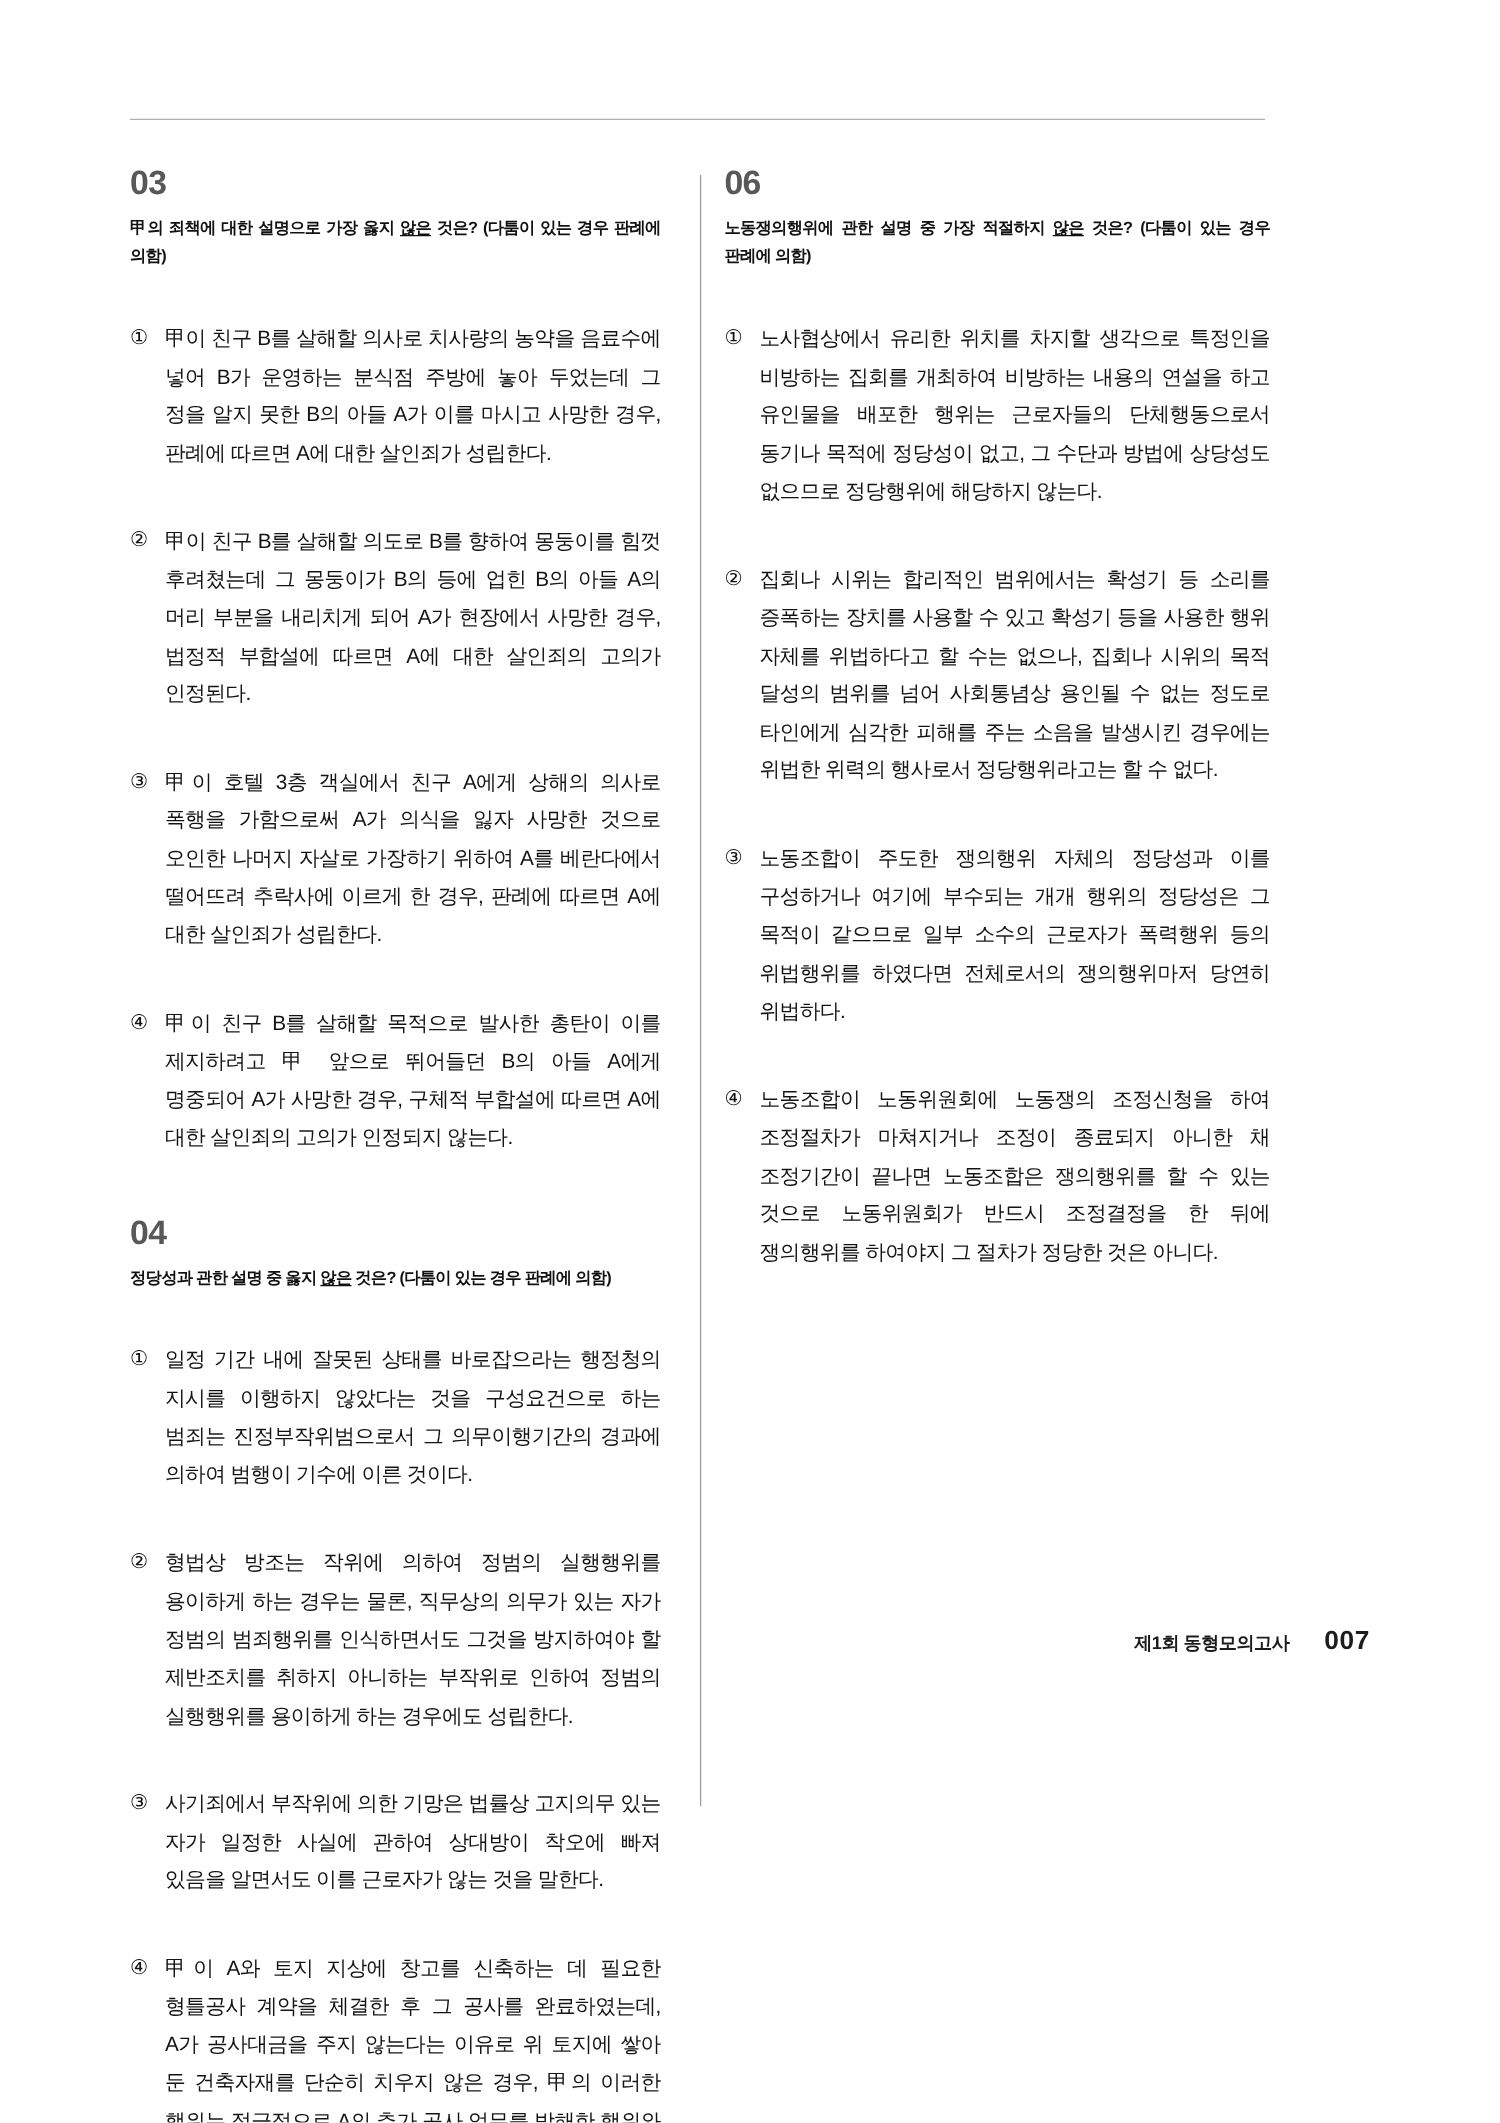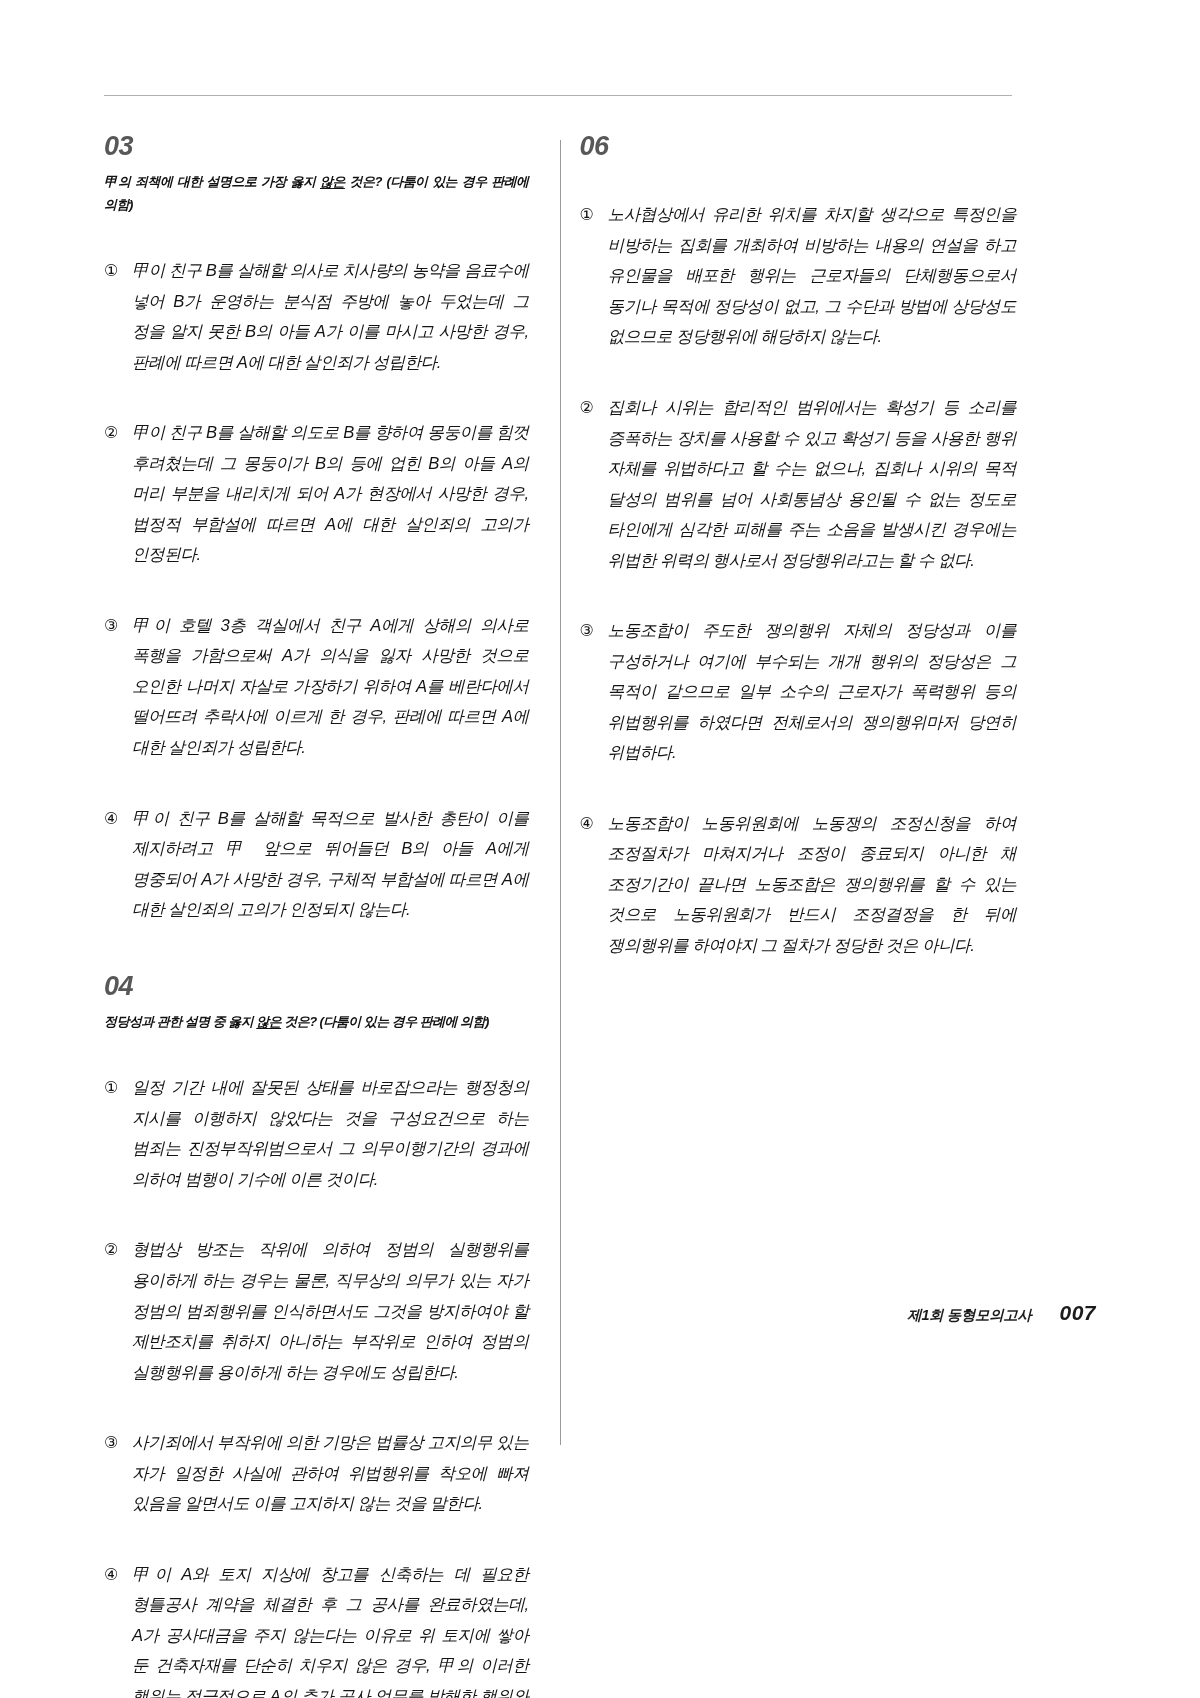"03" .page { font-style: italic -> none }
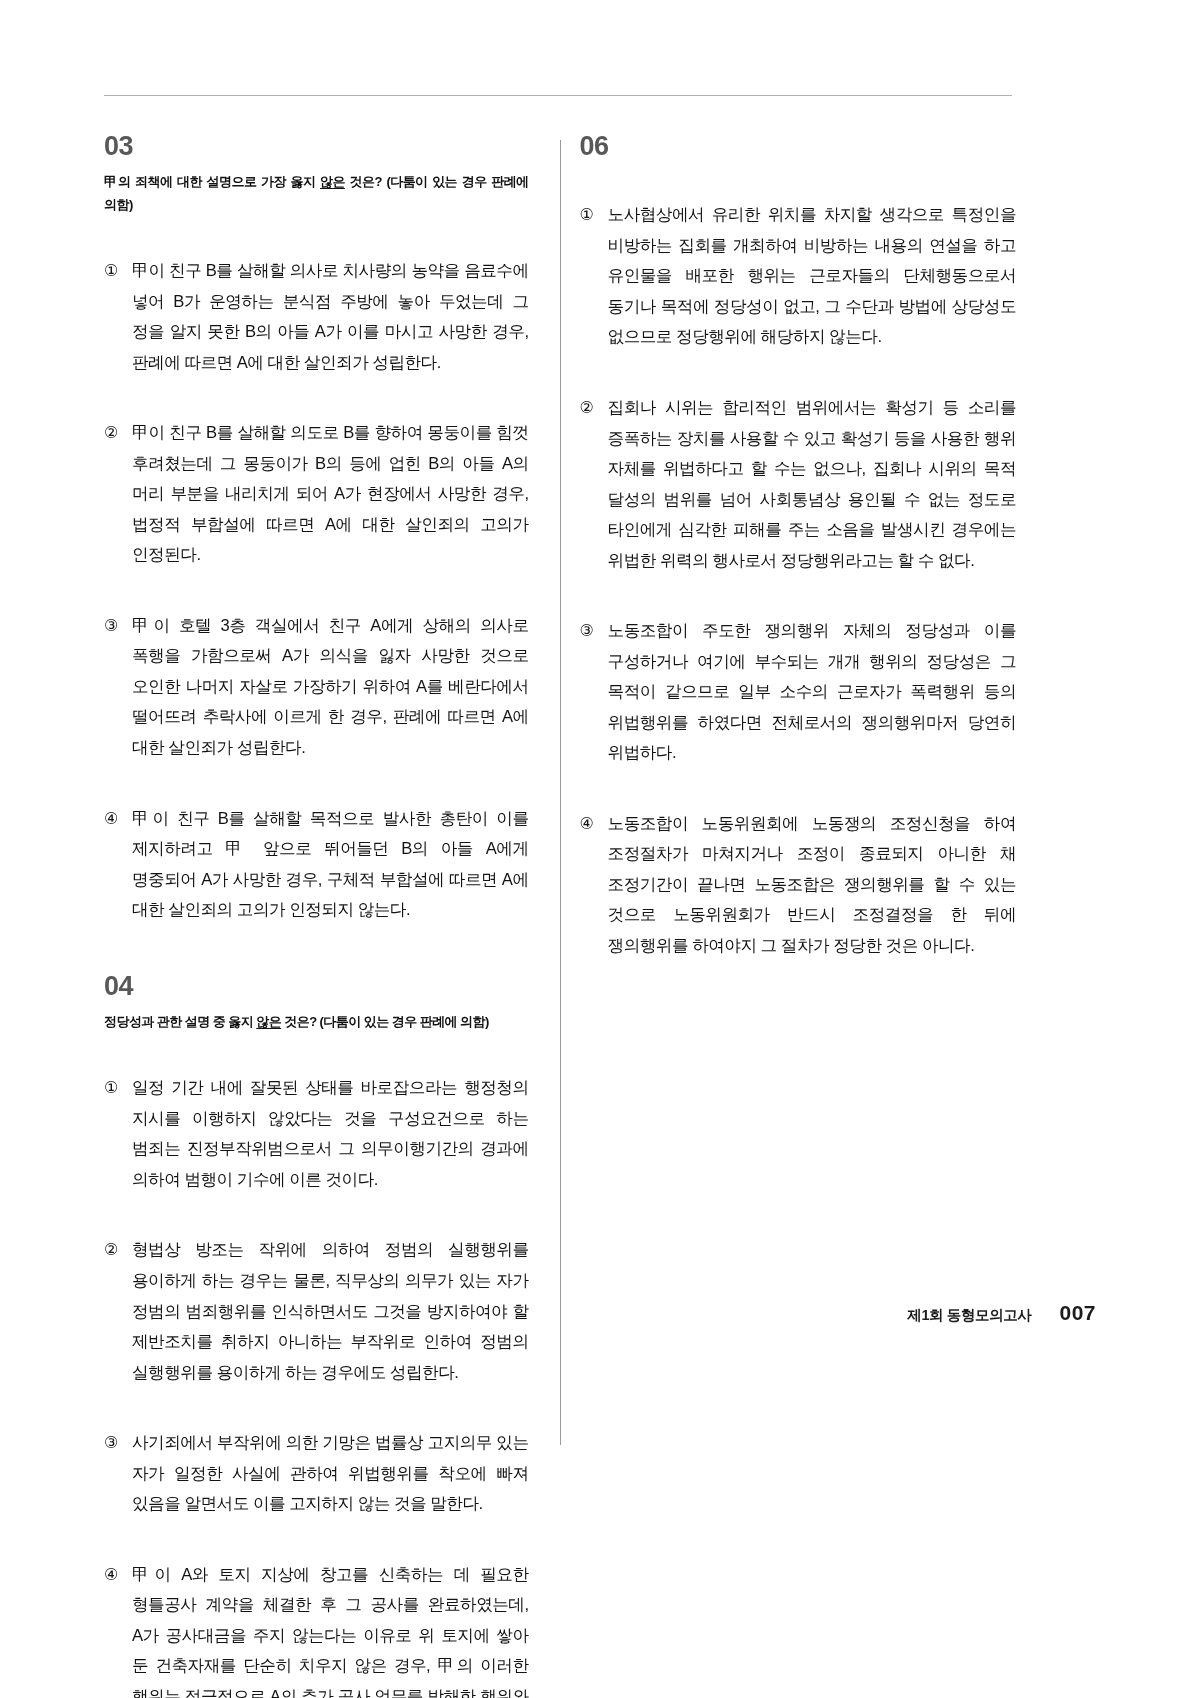"노동쟁의행위에 관한 설명 중 가장" div.qstem { html: none -> <div> <span>노동쟁의행위에 관한 설명 중 가장 적절하지 </span><u>않은</u><span> 것은? (다툼이 있는 경우 판례에 의함)</span> </div> }
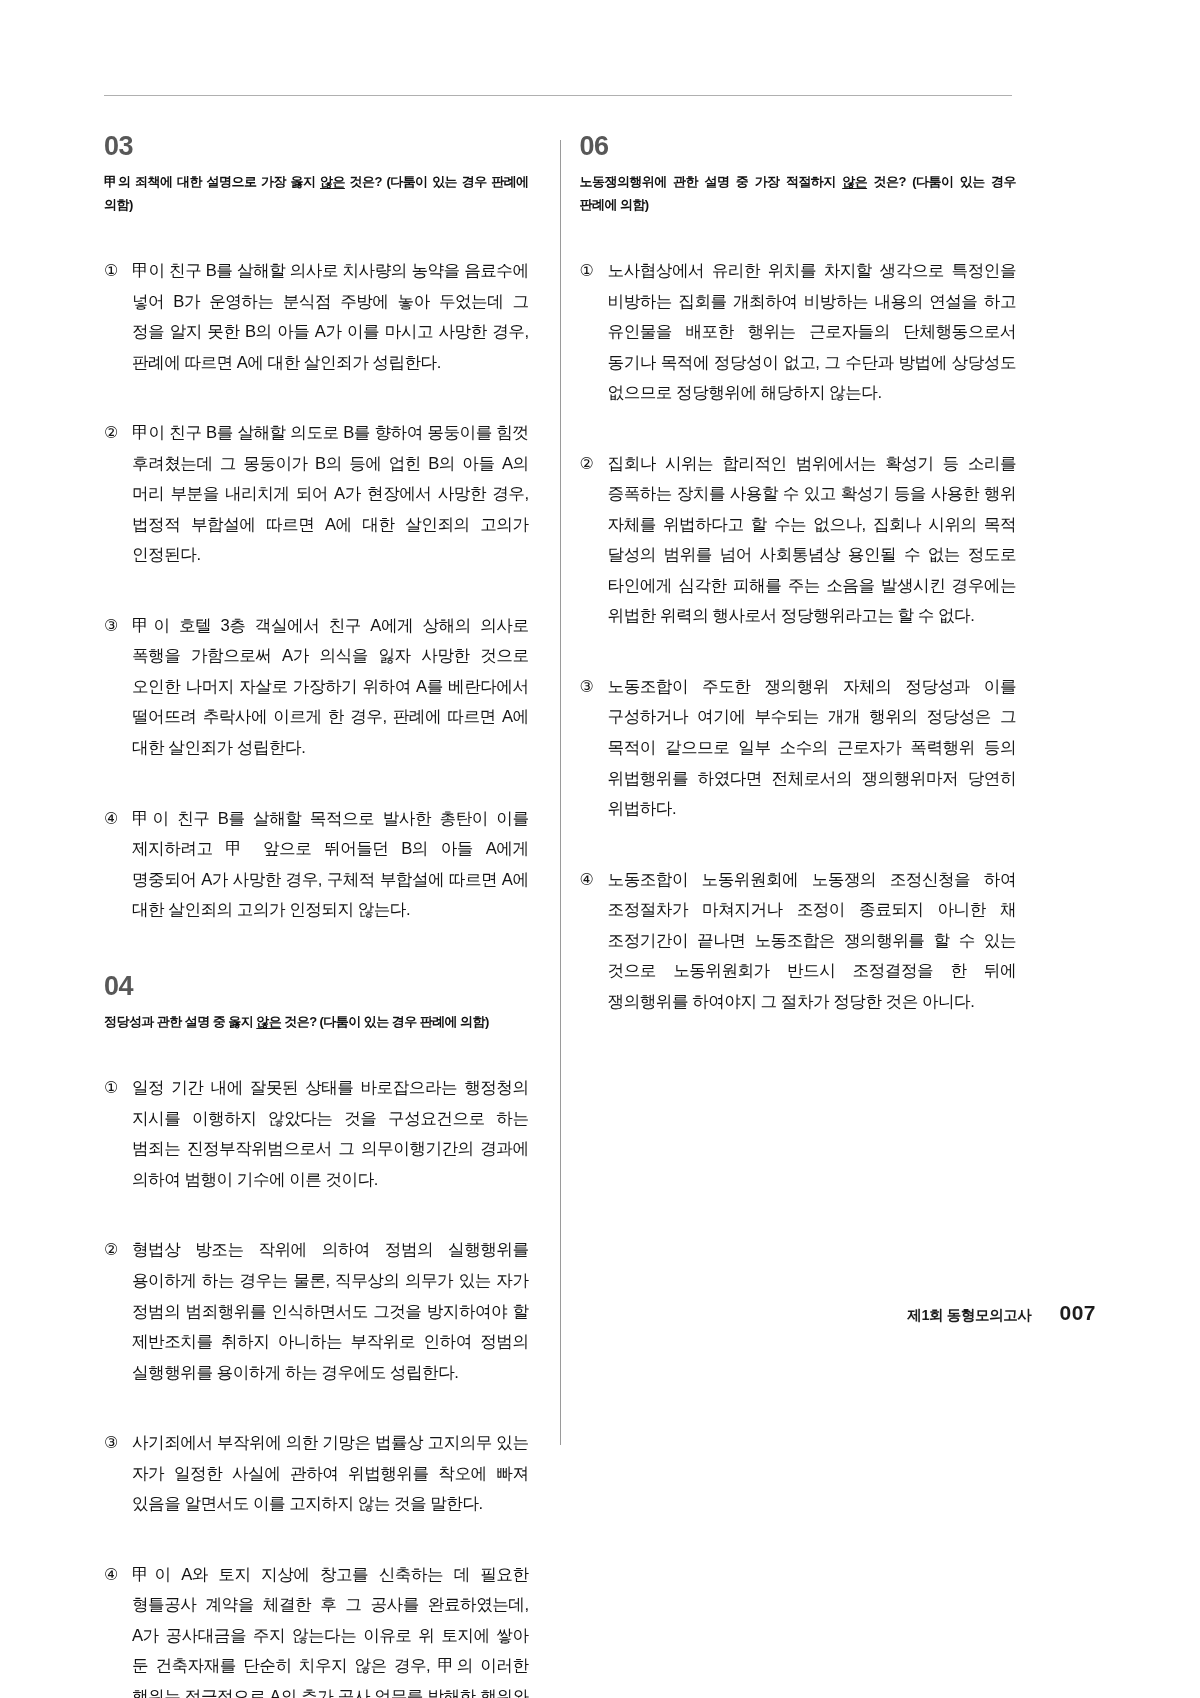"사기죄에서 부작위에 의한 기망은 법률상" span.choice-text { text: 위법행위를 착오에 빠져 있음을 알면서도 이를 고지하지 -> 상대방이 착오에 빠져 있음을 알면서도 이를 근로자가 }
